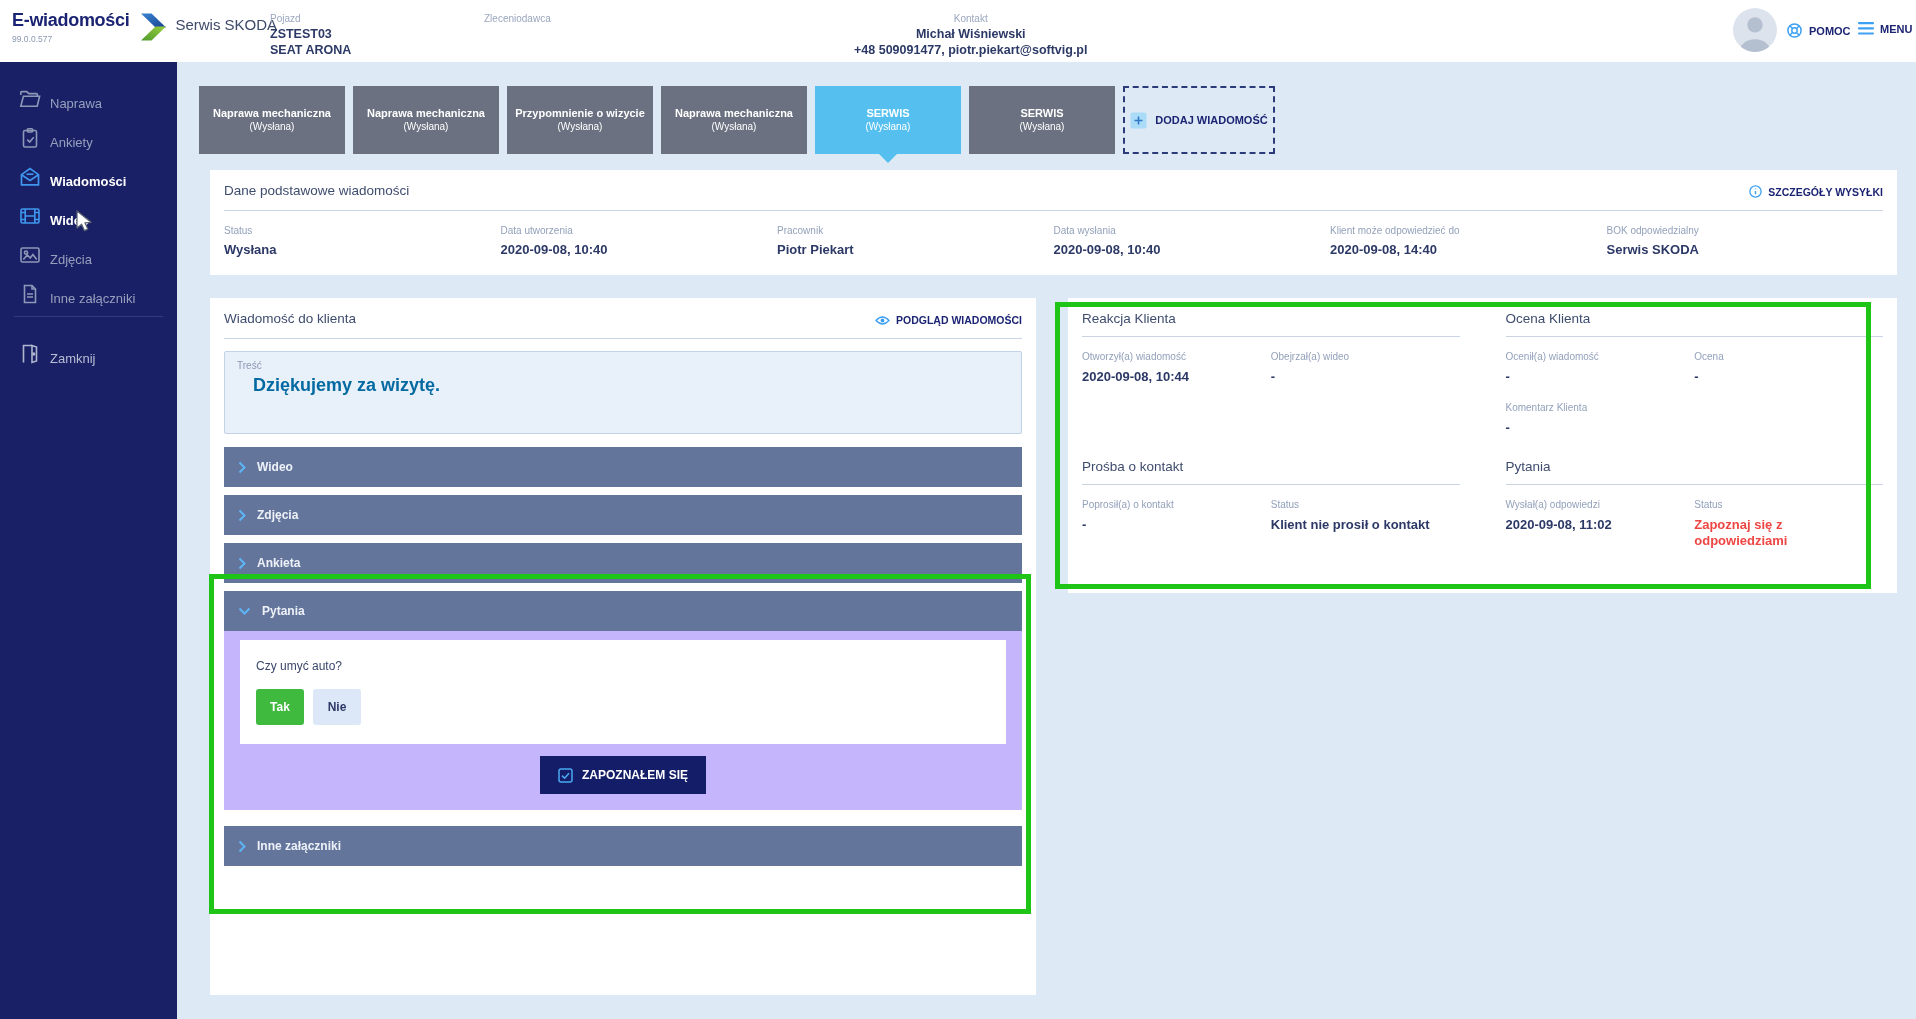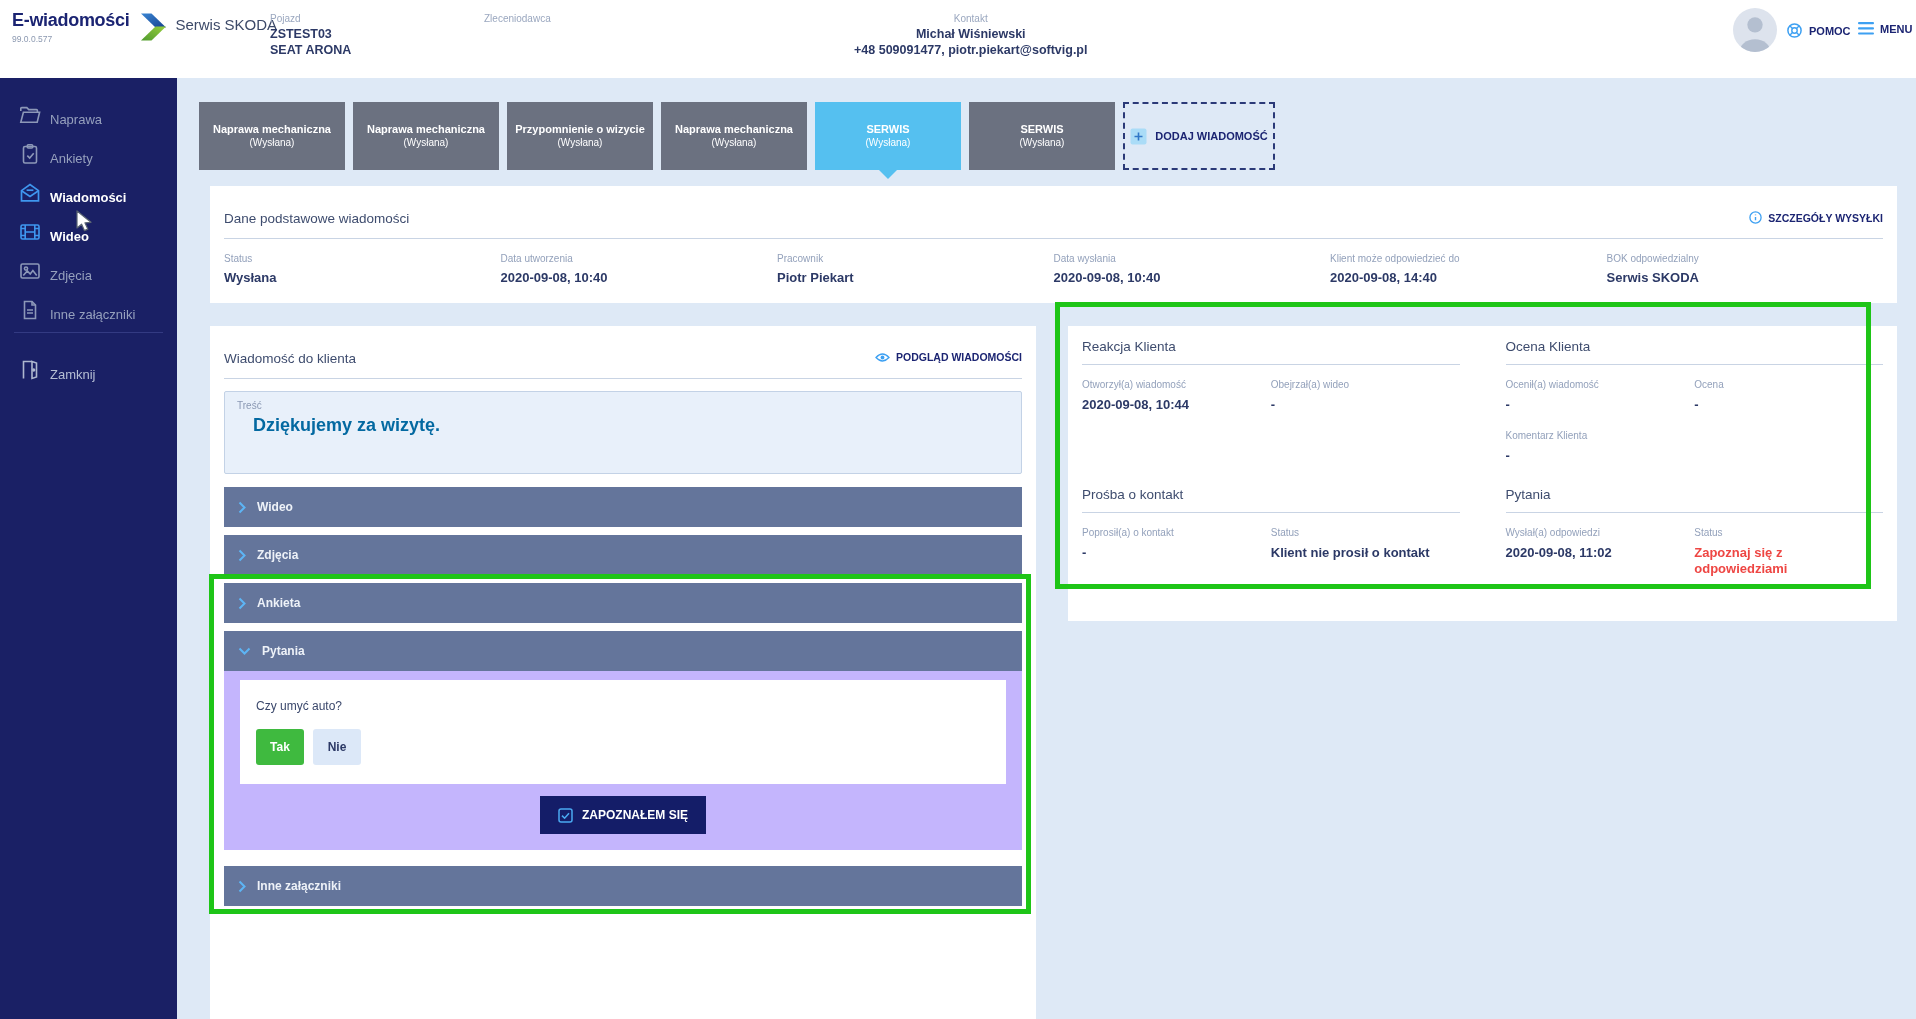"E-wiadomości" .topbar { height: 78px -> 62px }
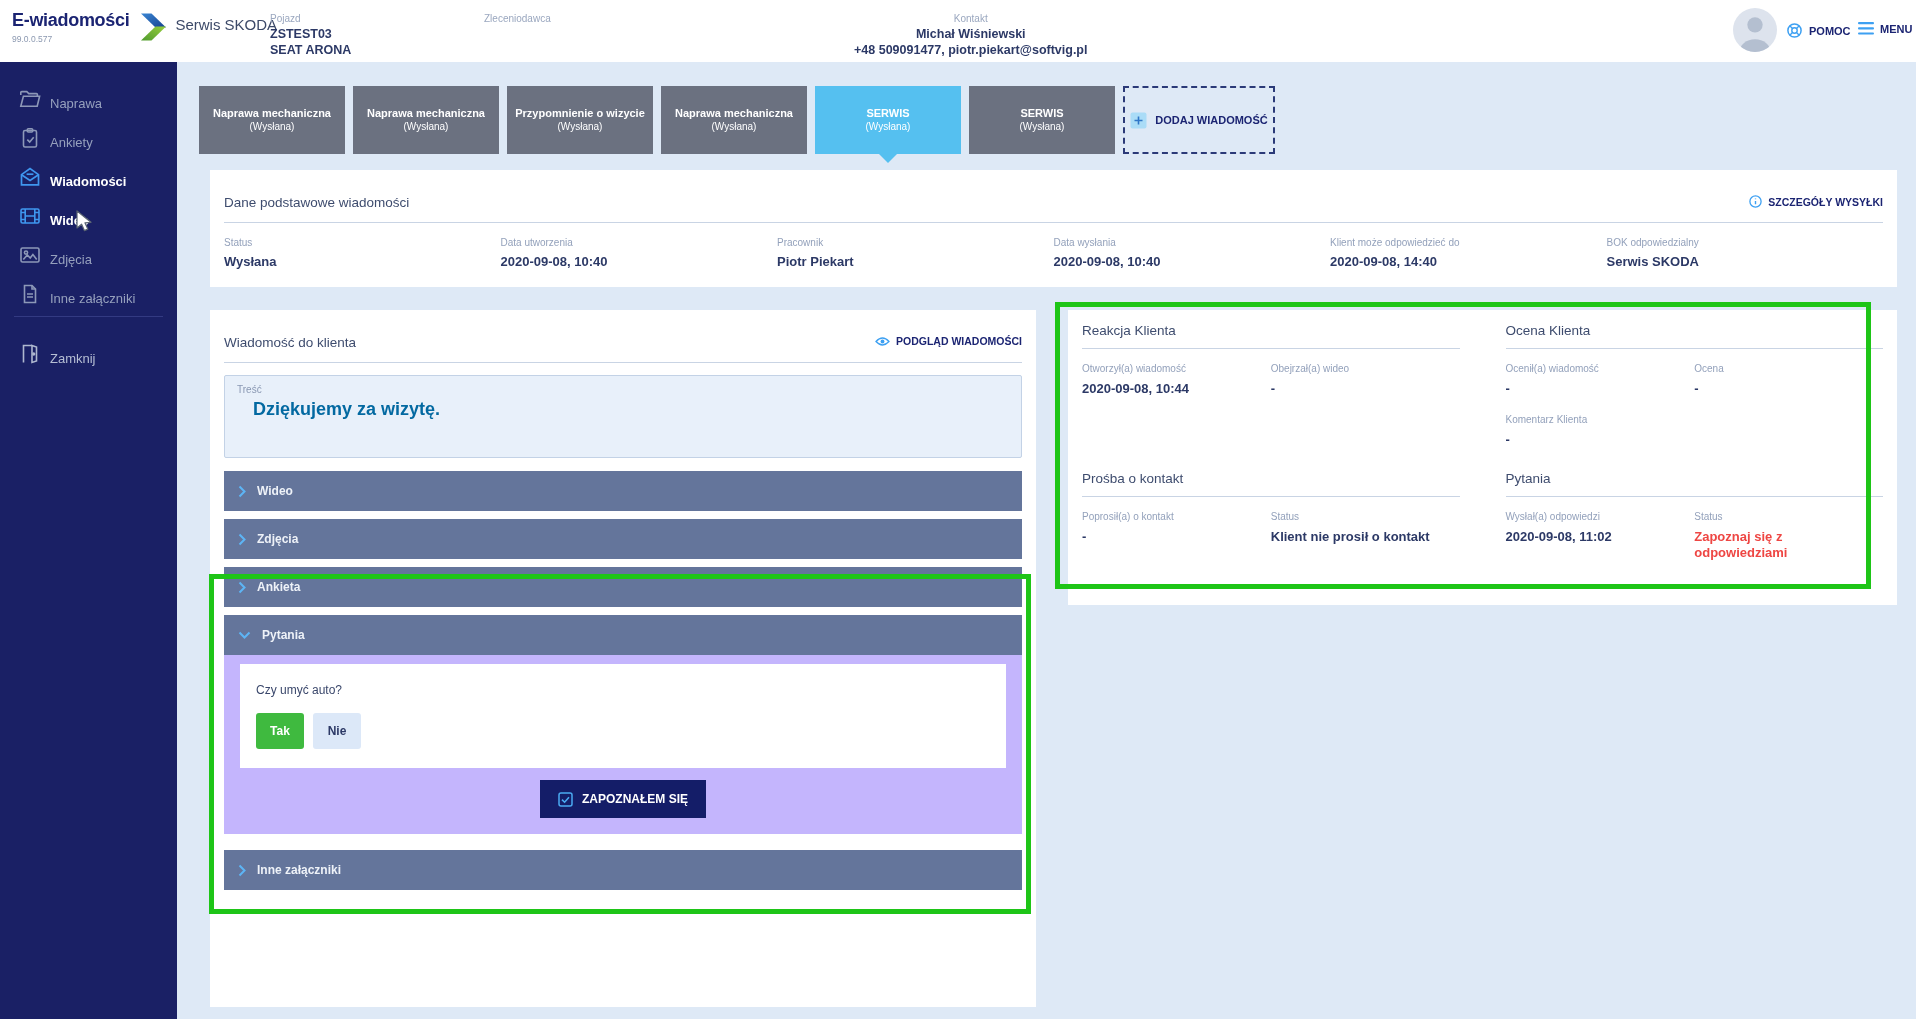"Dane podstawowe wiadomości" .panel-head { align-items: flex-start -> flex-end; margin-top: 12px -> none }
